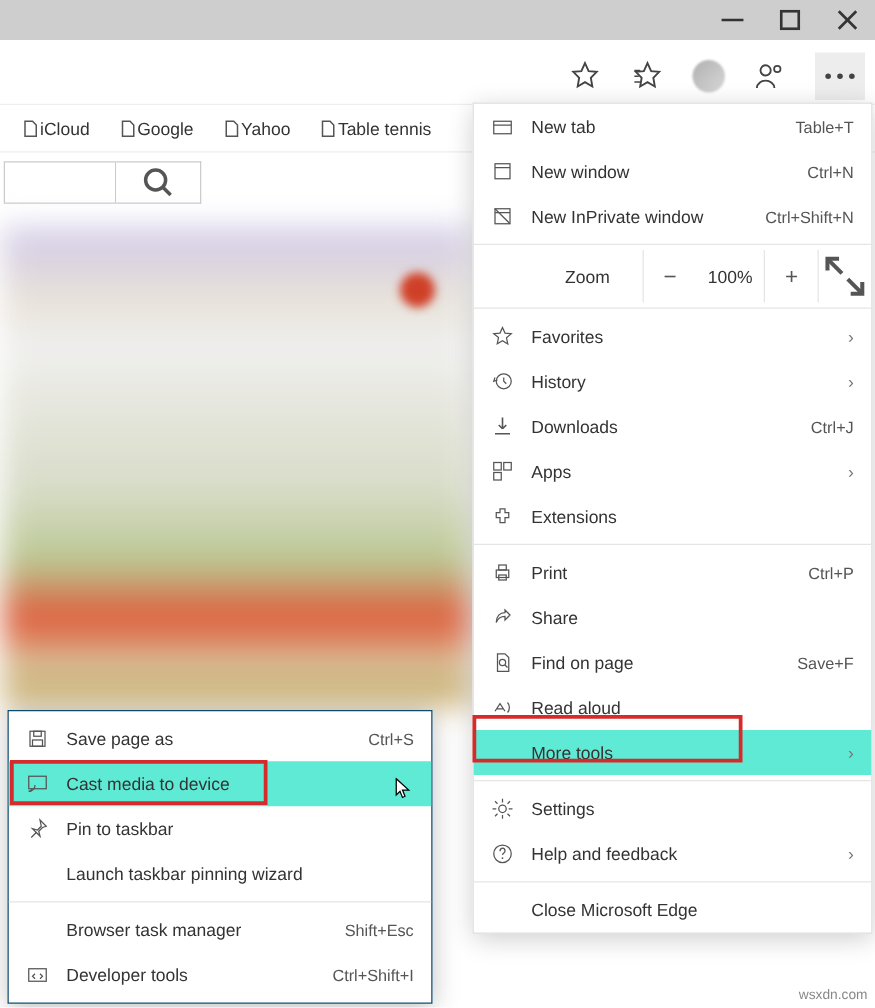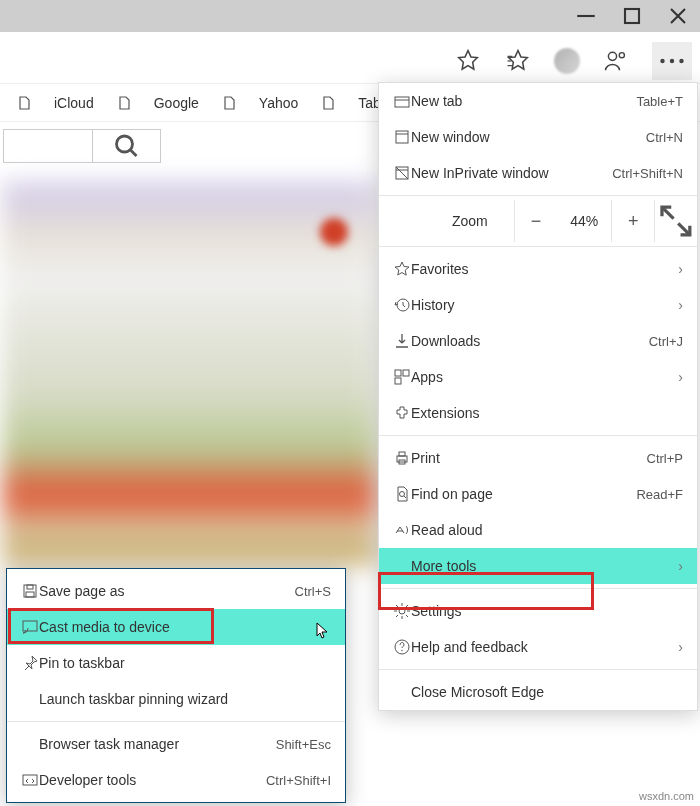"iCloud" .bm-item { gap: 22px -> 0 }
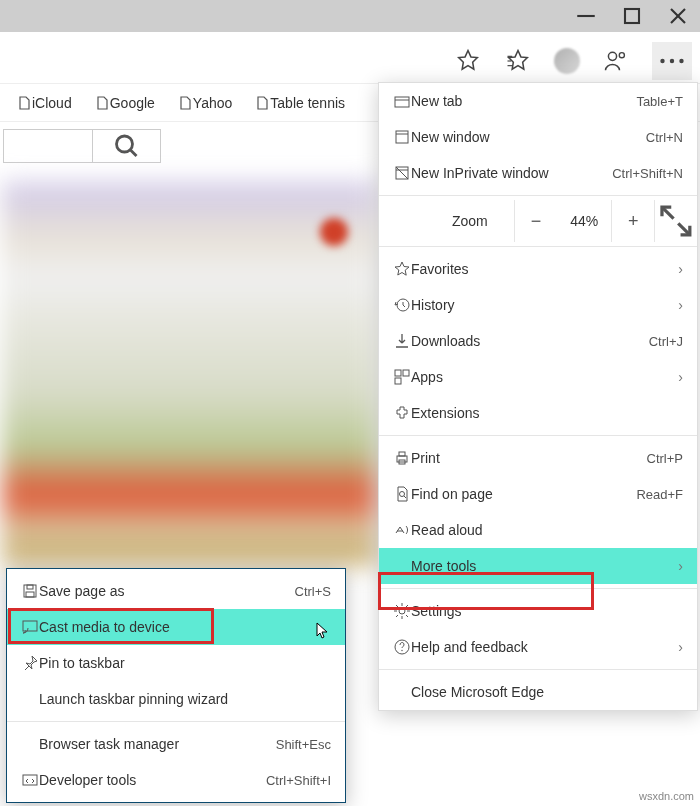"New tab" .mi { gap: none -> 14px }
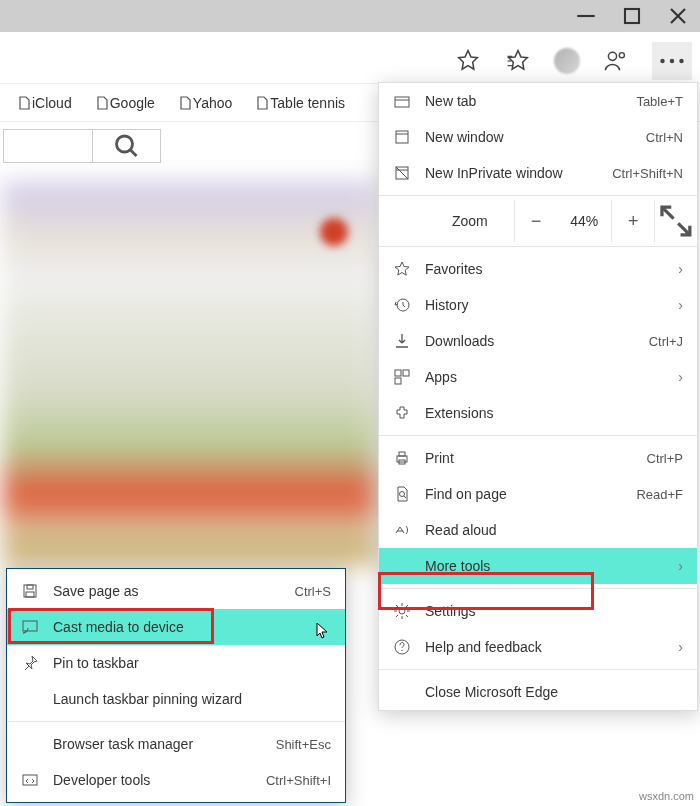"44%" span.zval { text: 44% -> 100% }
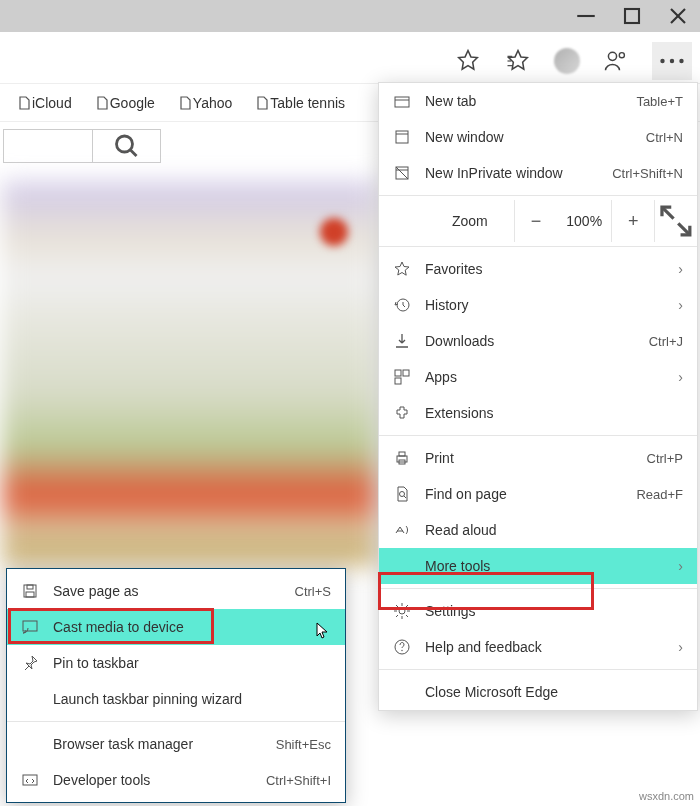"Share" div.mi { html: none -> <div> <span> <svg> <path></path> </svg> </span> <span>Share</span> </div> }
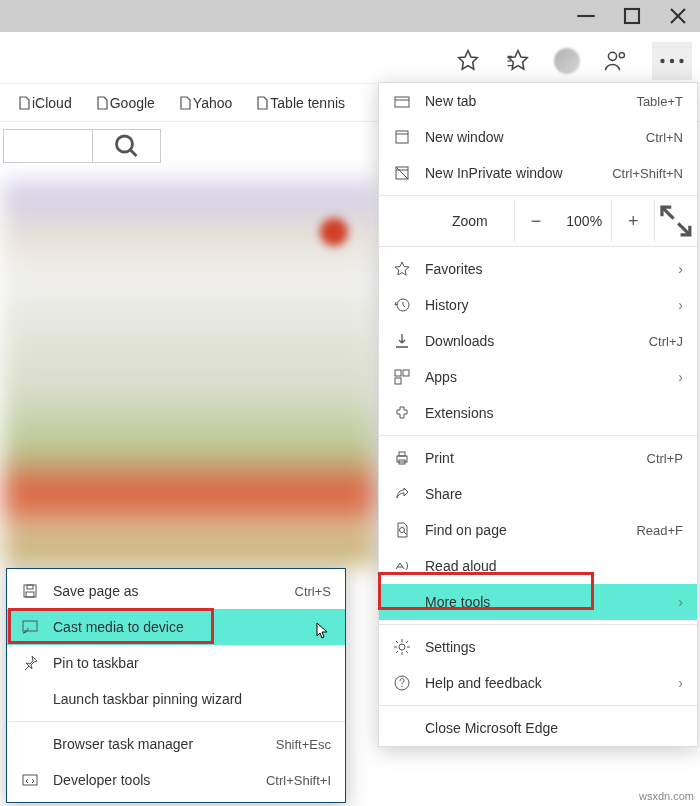"Read+F" span.mi-sc { text: Read+F -> Save+F }
